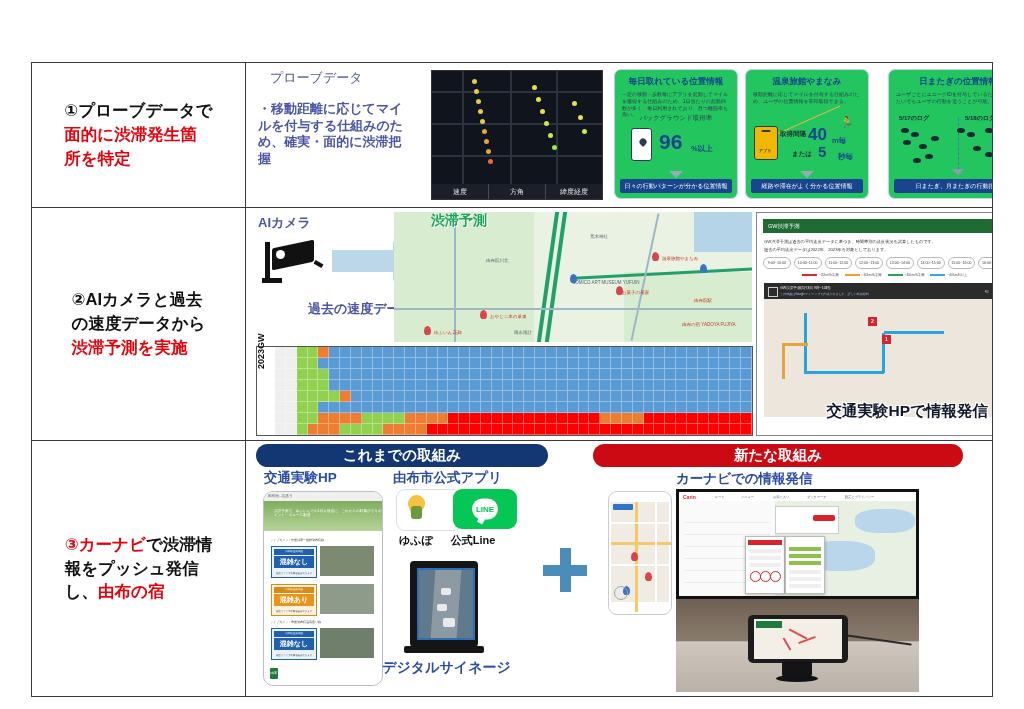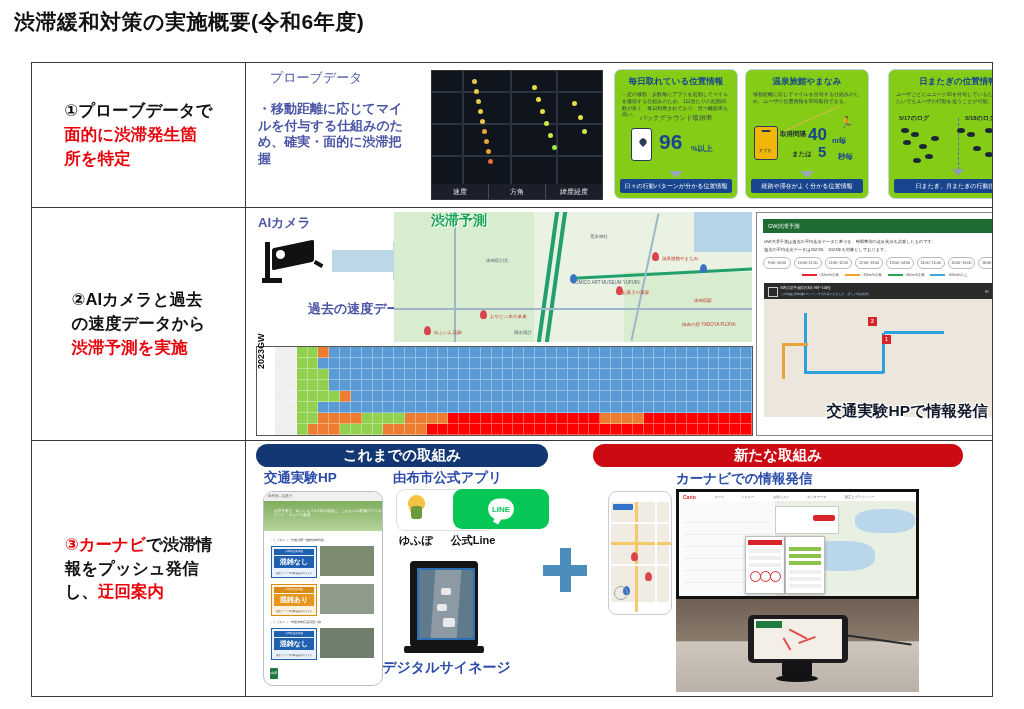"渋滞緩和対策の実施概要(令和6年度)" div.title { html: <div>渋滞緩和対策の実施概要(令和6年度)</div> -> none }
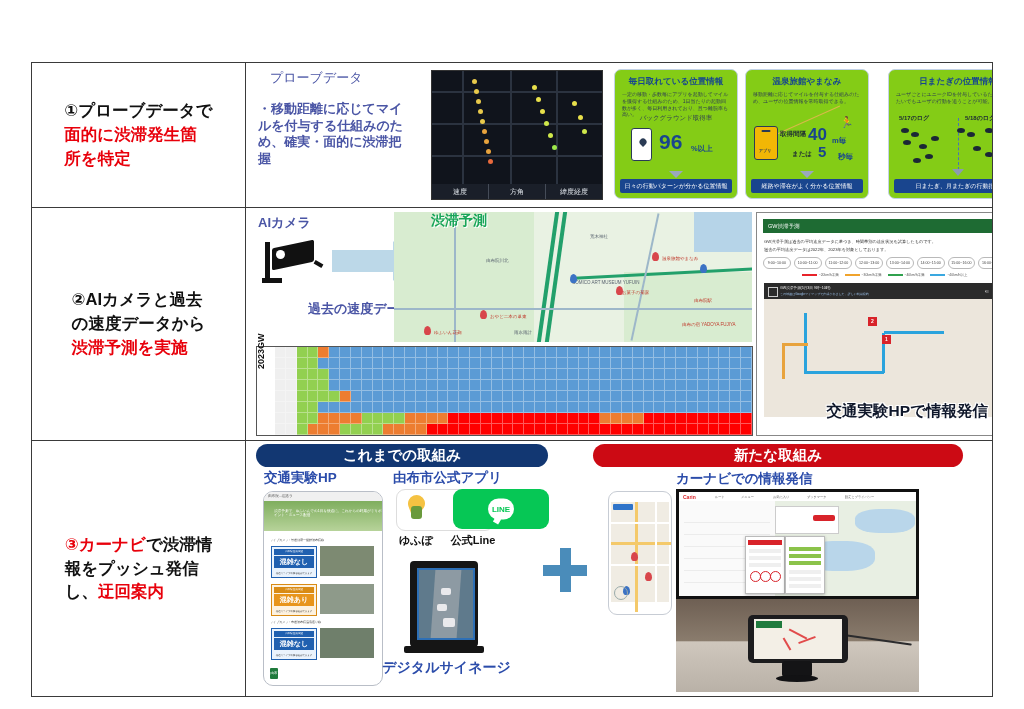"毎日取れている位置情報" .card { background: #84cc16 -> #22c55e }
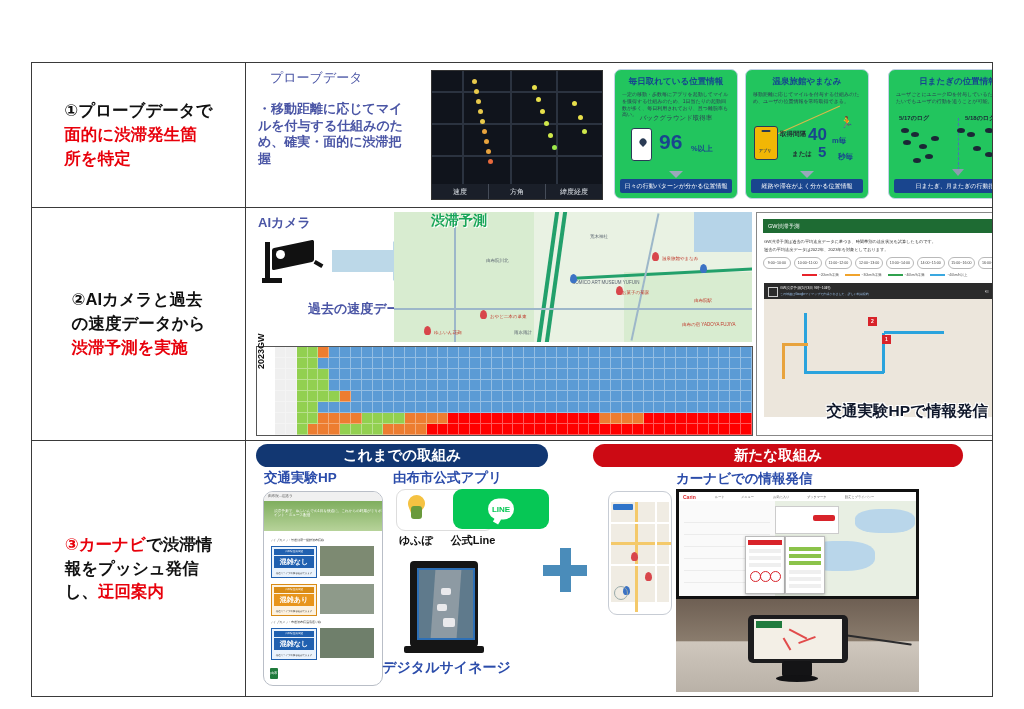"LINE" .icon-app { padding-left: 32px -> none }
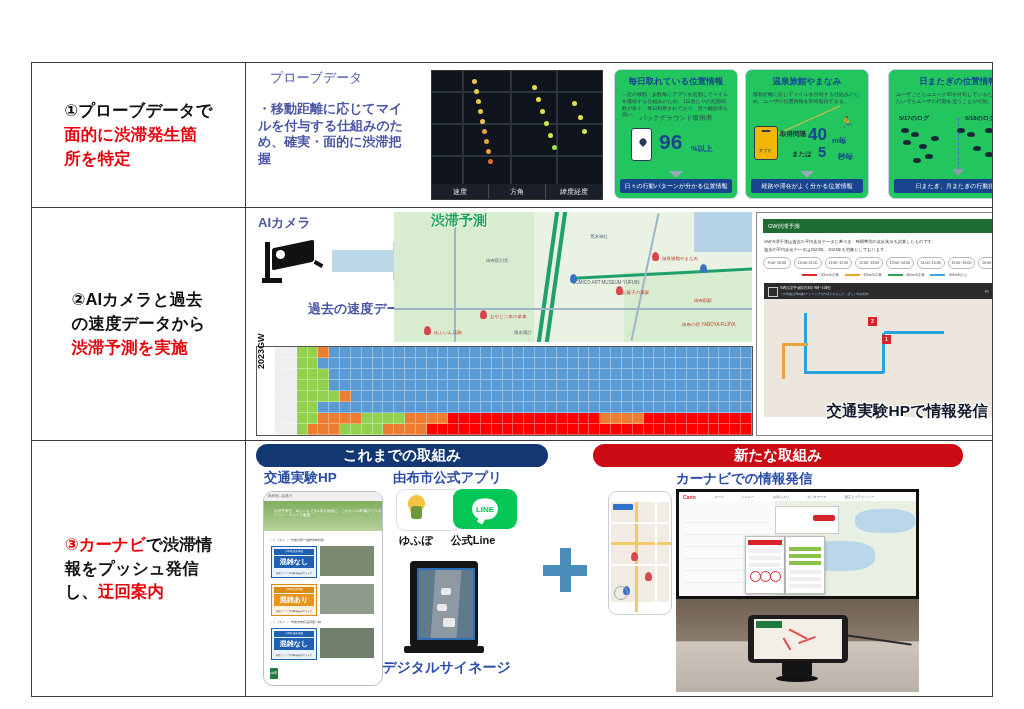"迂回案内" span.red { text: 迂回案内 -> 由布の宿 }
